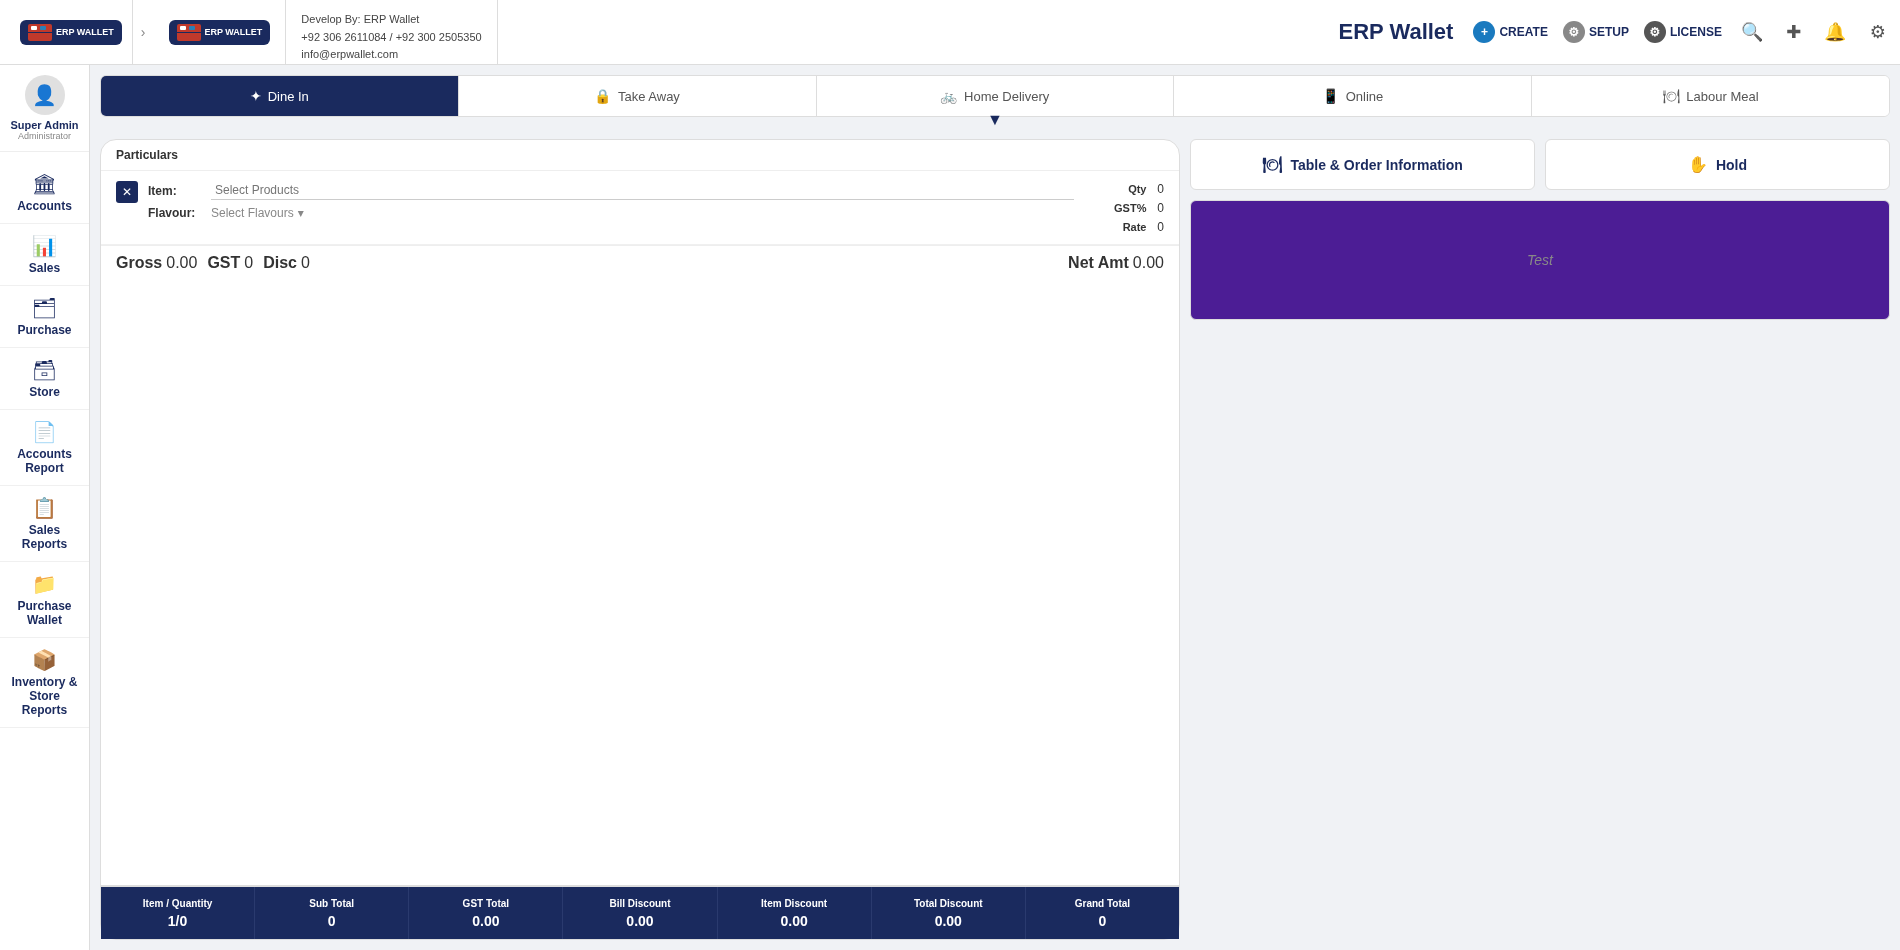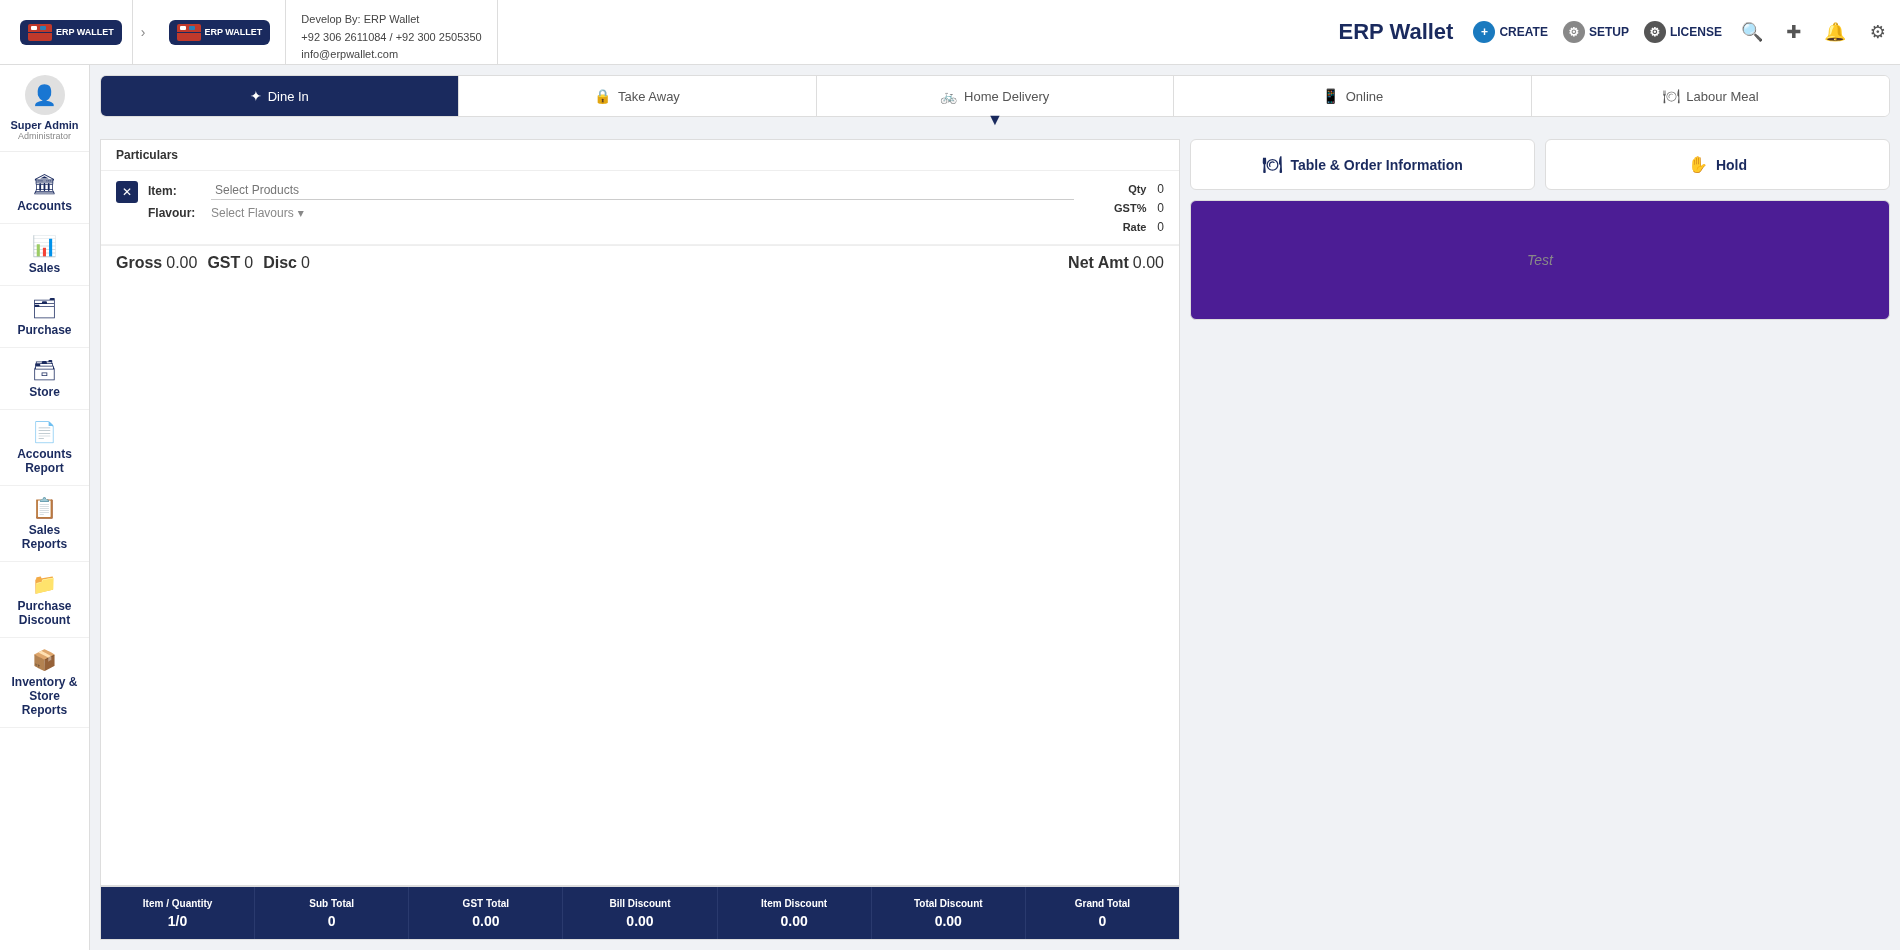"Particulars" .order-panel { border-radius: 0 -> 16px }
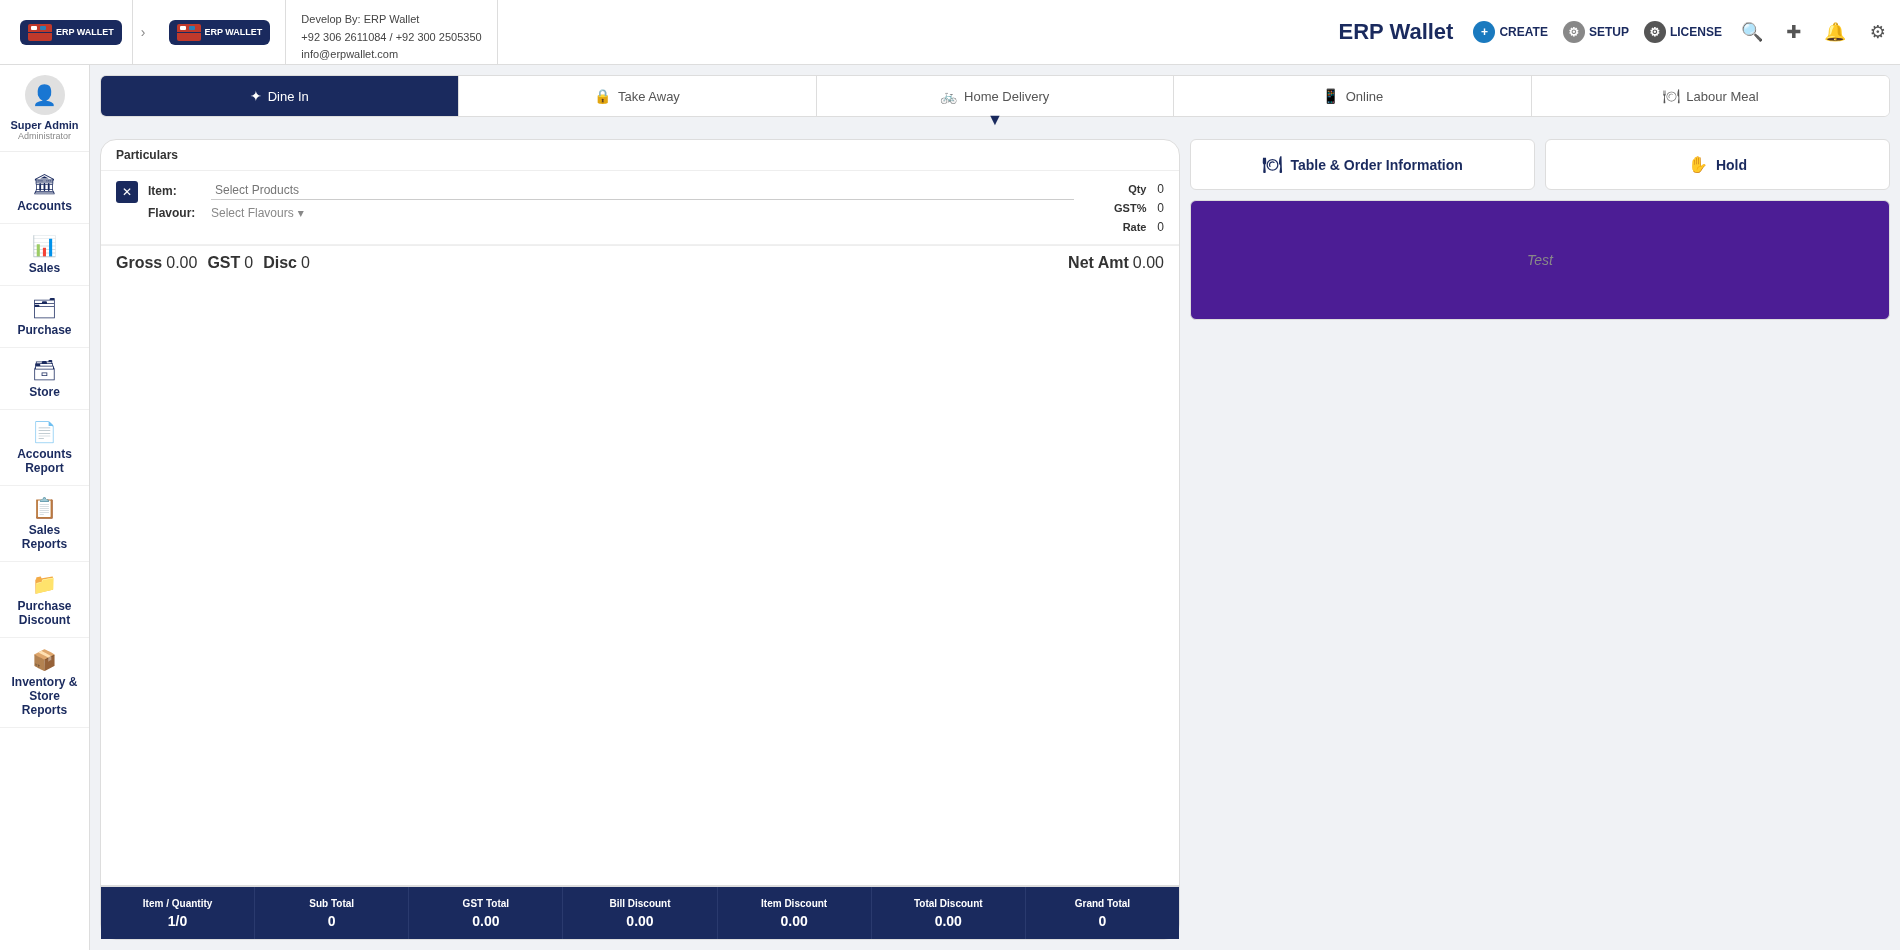"Purchase Discount" span.sidebar-item-label { text: Discount -> Wallet }
